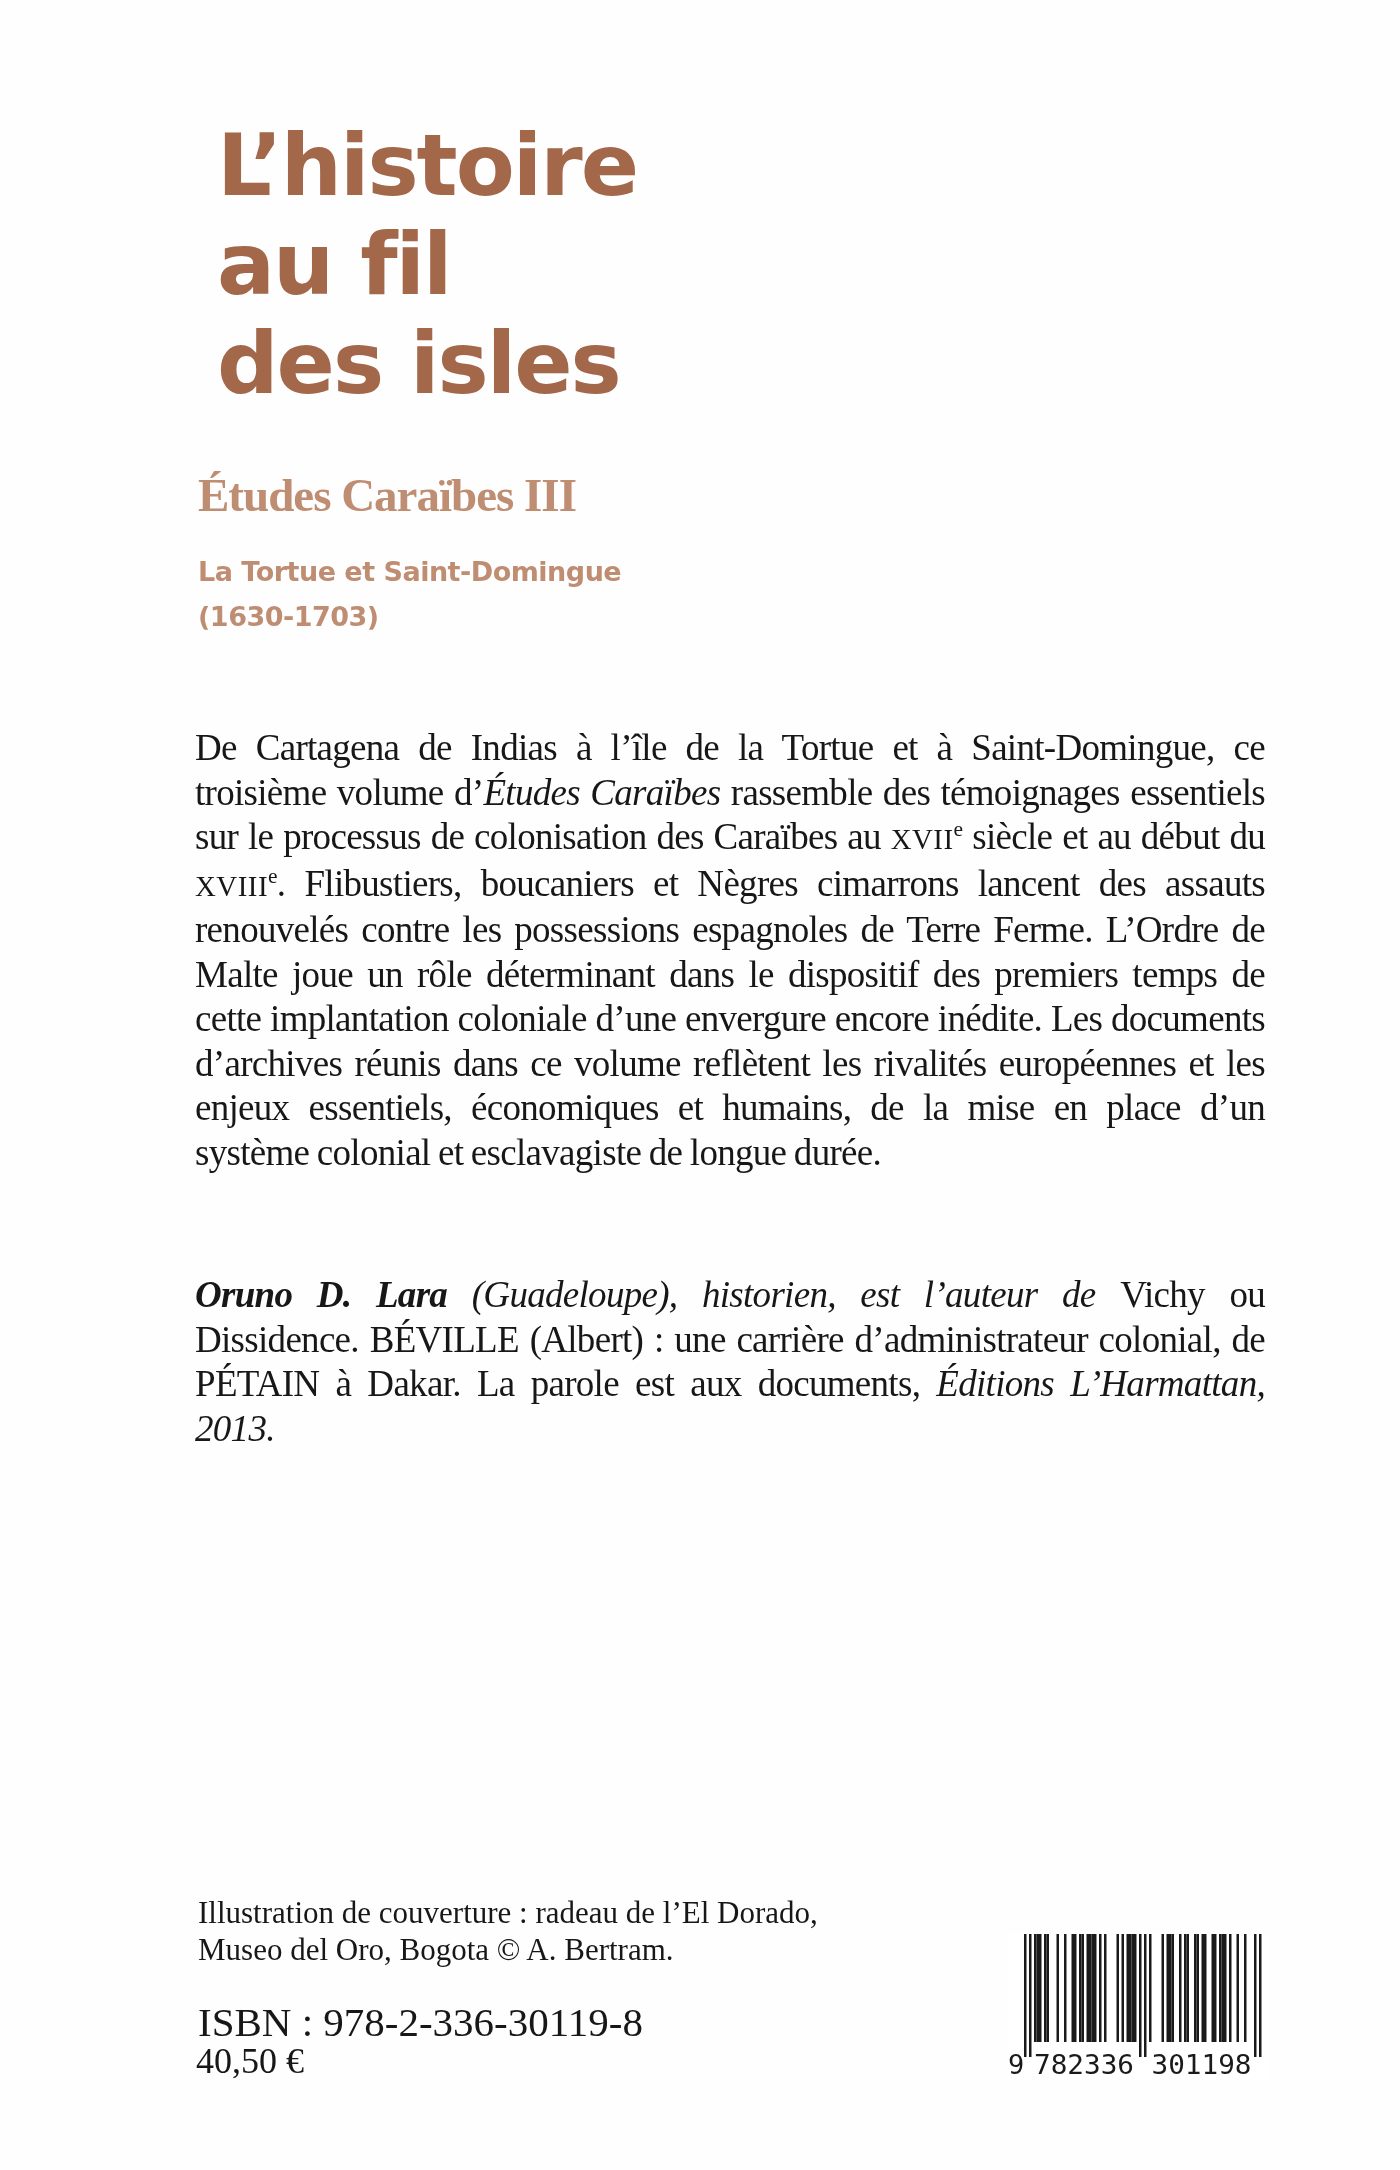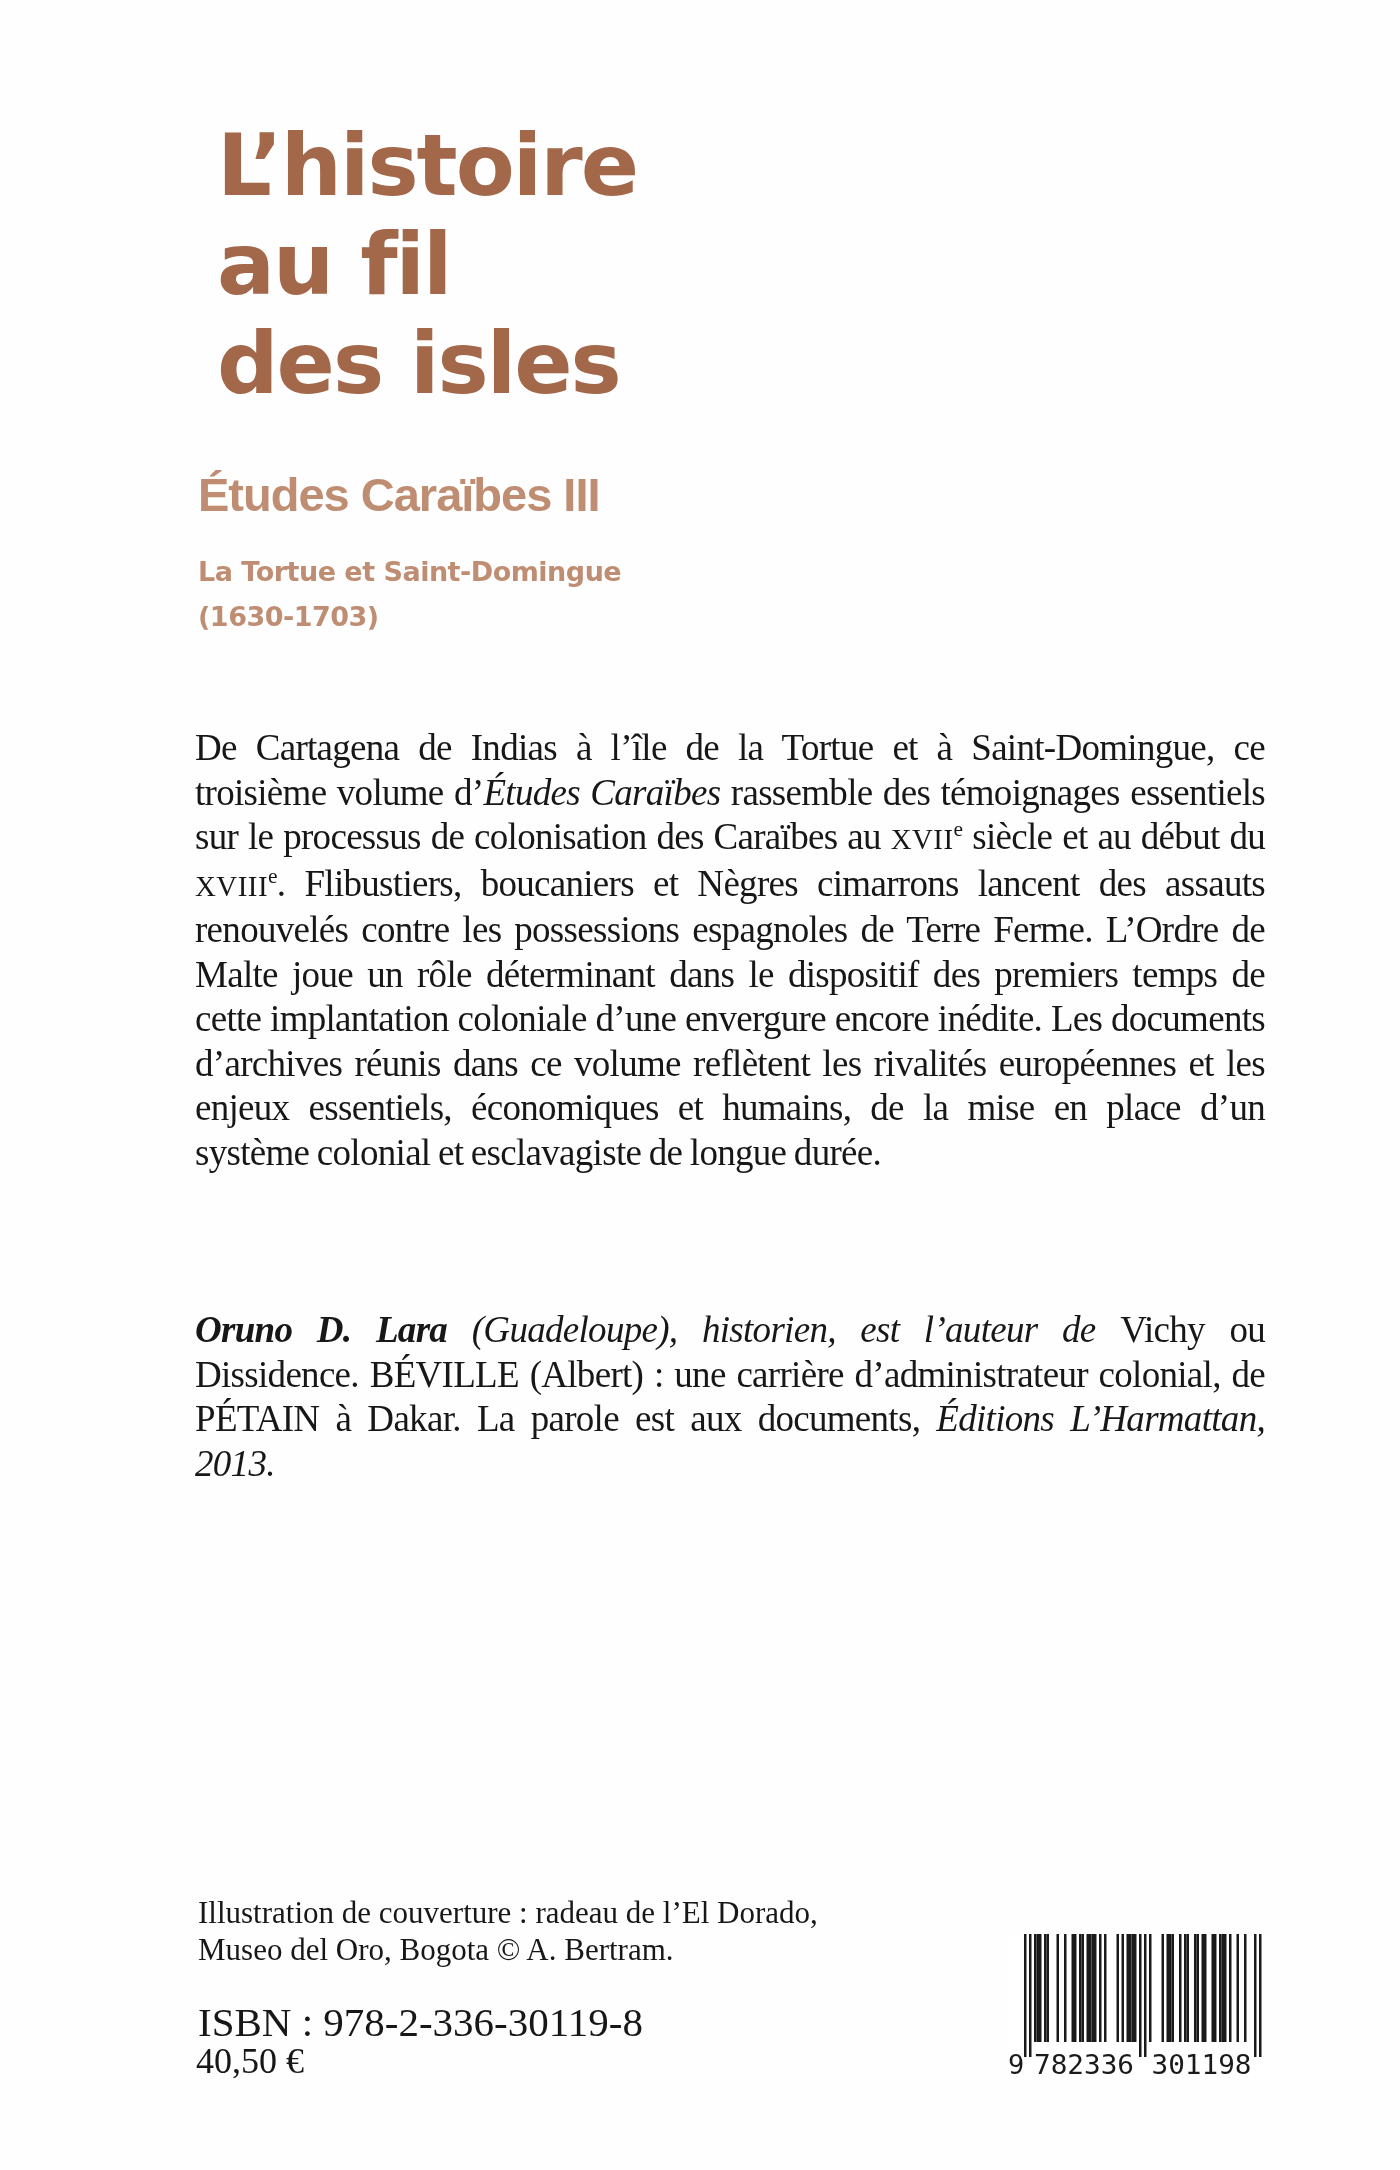"Études Caraïbes III" .series { font-family: Liberation Sans, sans-serif -> Liberation Serif, serif }
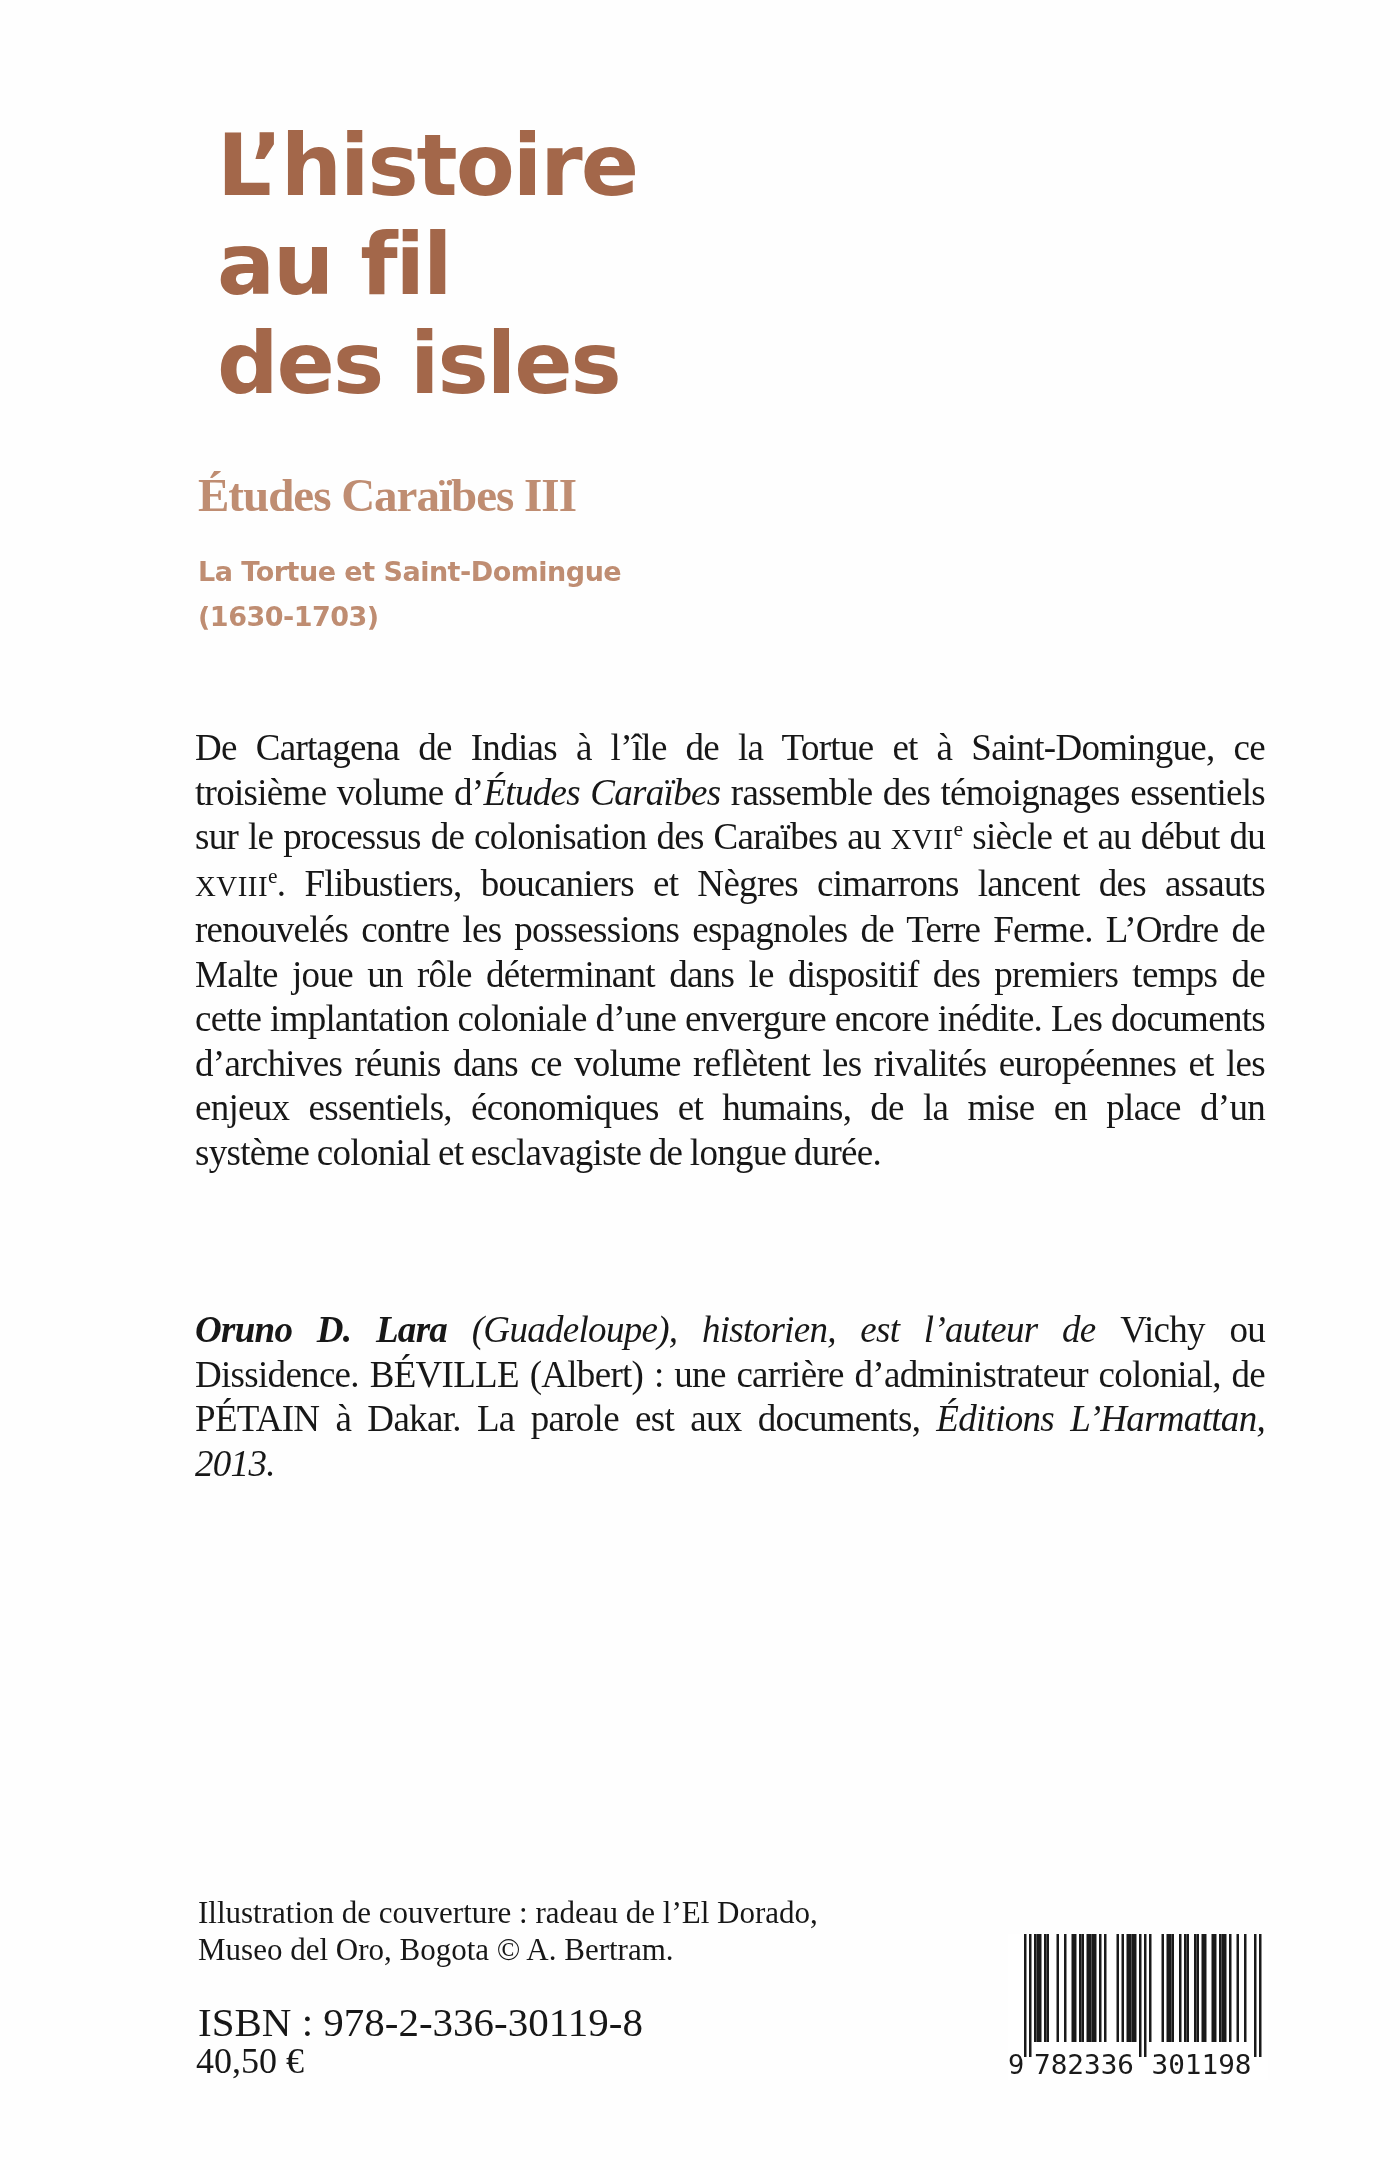"Oruno D. Lara (Guadeloupe), historien," .bio { top: 1308px -> 1273px }
